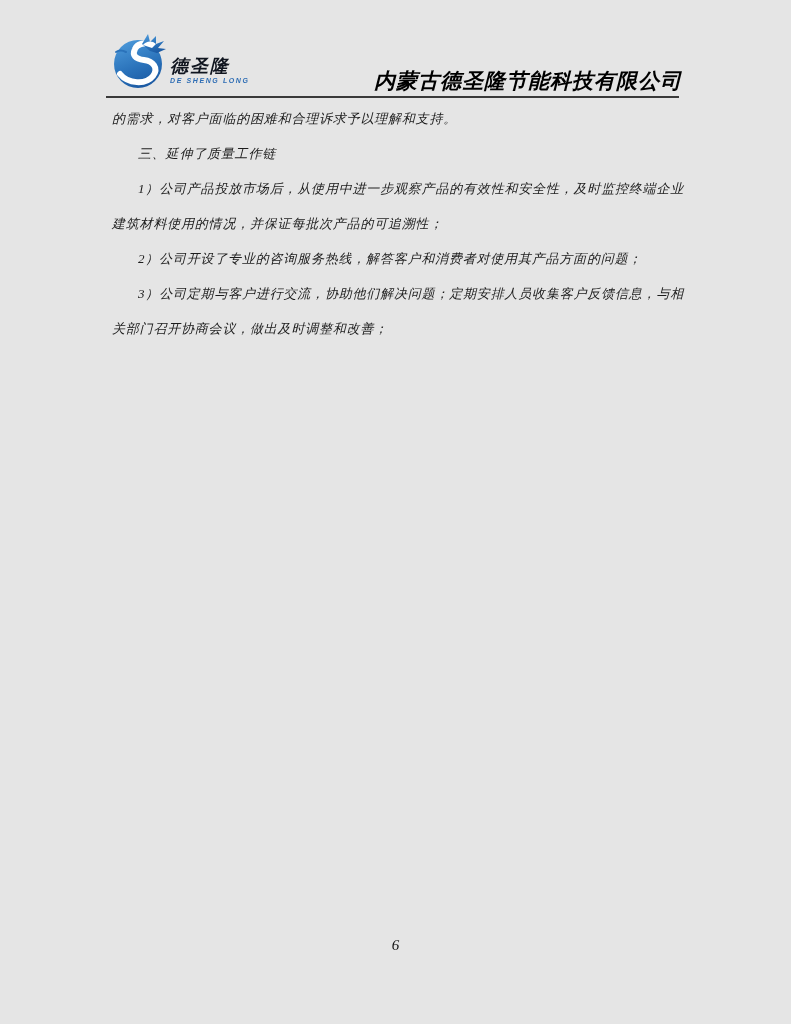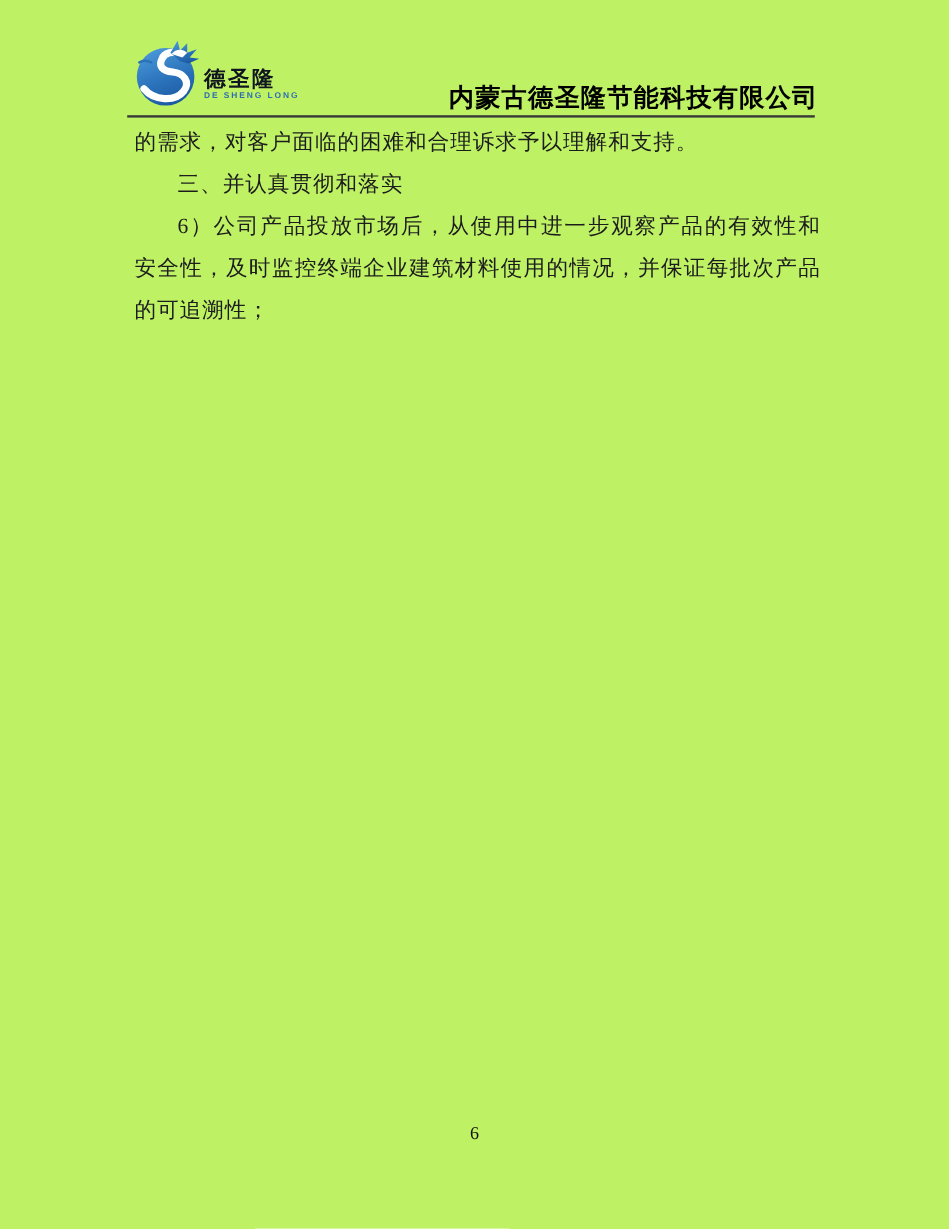"德圣隆" .page { background: #bef264 -> #e5e5e5; font-style: none -> italic }
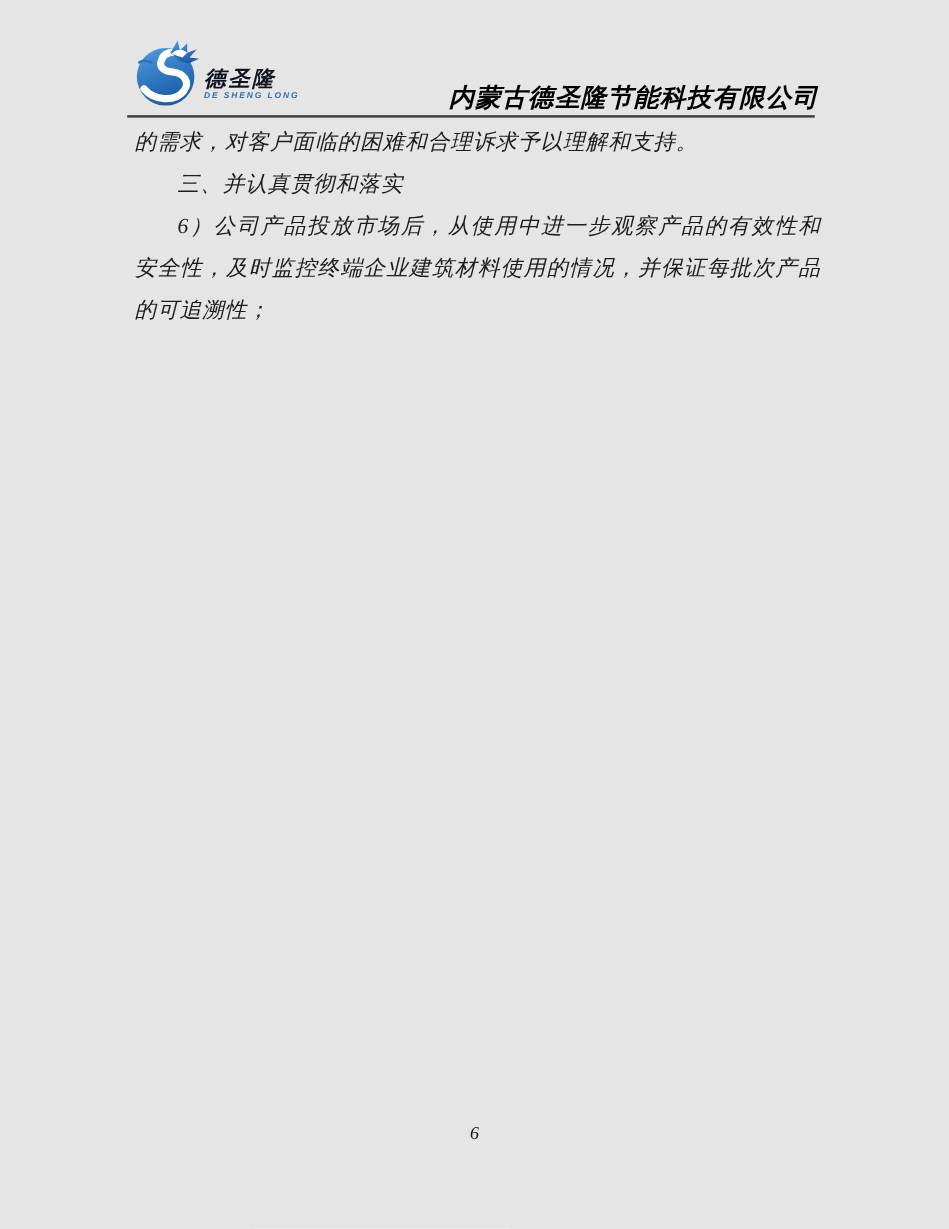"的需求，对客户面临的困难和合理诉求予以理解和支持。" .para { font-size: 18px -> 13px }
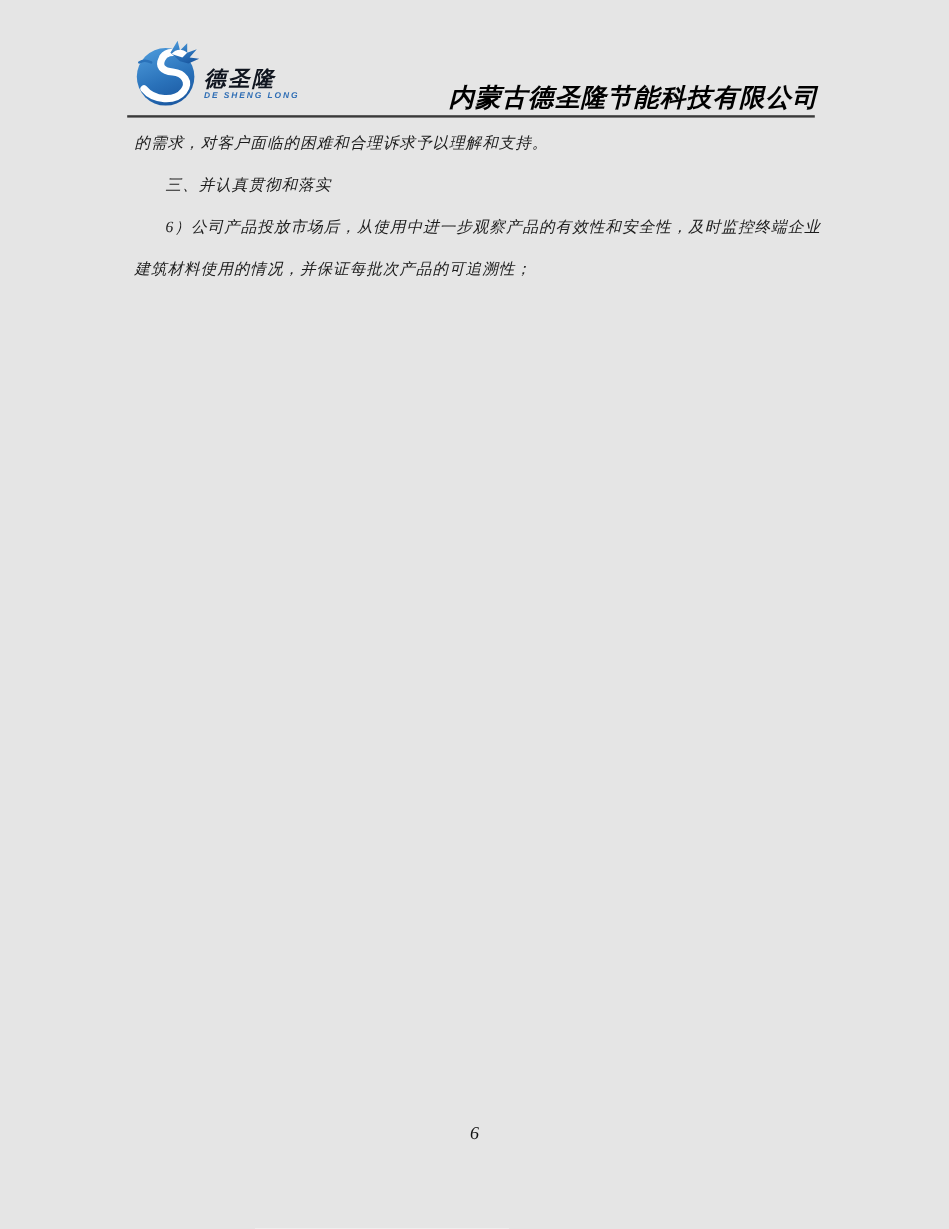"三、并认真贯彻和落实" p.para { text: 并认真贯彻和落实 -> 延伸了质量工作链 }
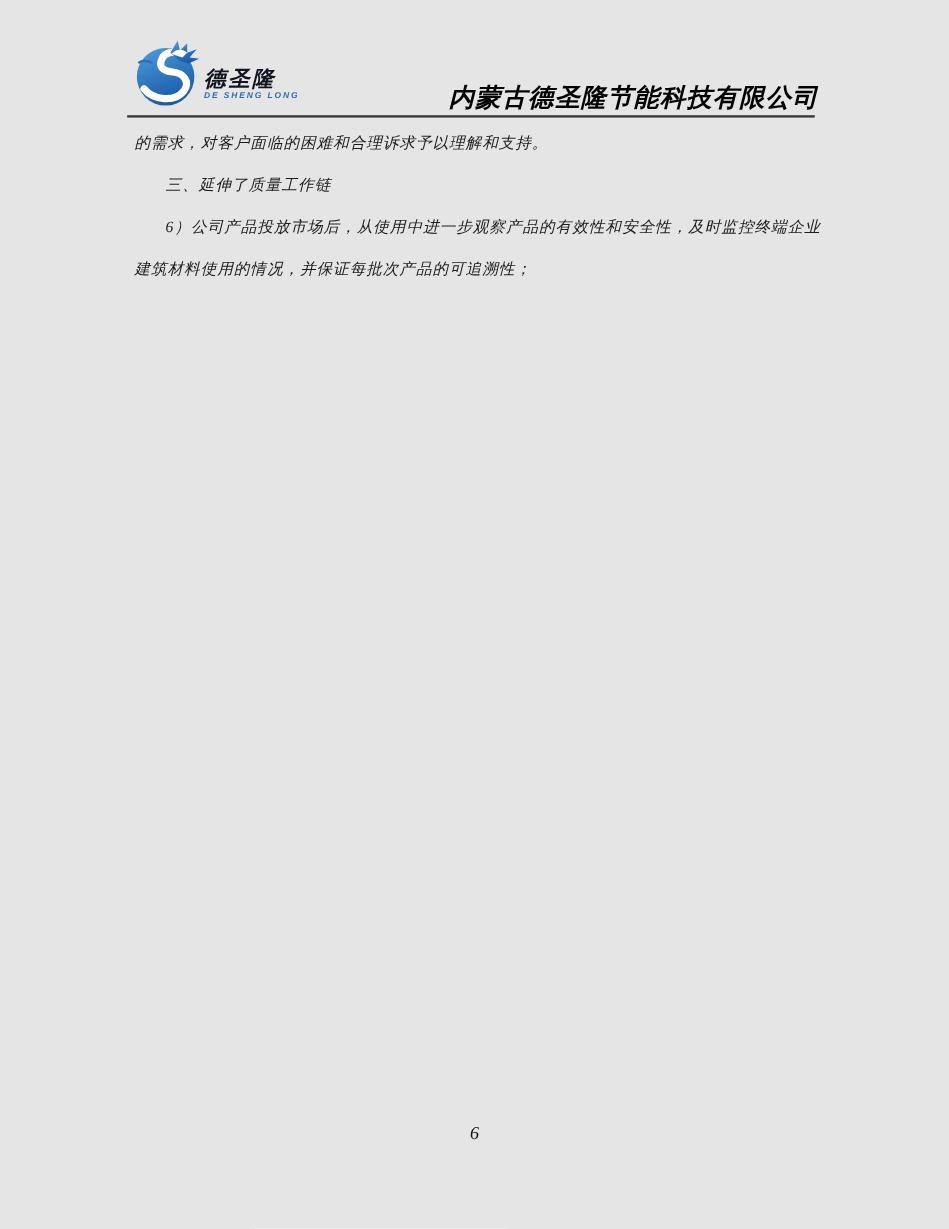"6）公司产品投放市场后，从使用中进一步观察产品的有效性和安全性，及时监控终端企业" p.para { text: 6 -> 1 }
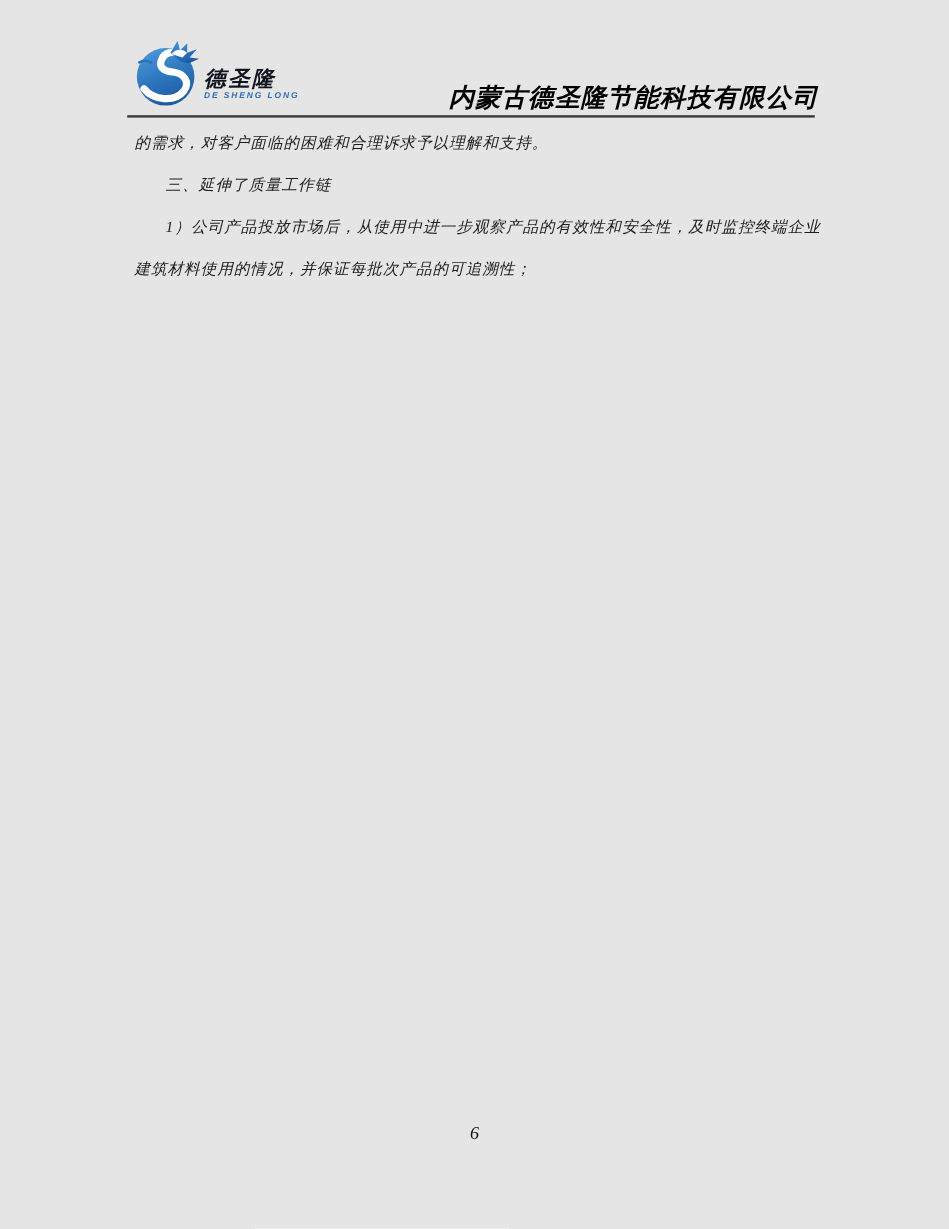"2）公司开设了专业的咨询服务热线，解答客户和消费者对使用其产品方面的问题；" p.para { html: none -> <p>2）公司开设了专业的咨询服务热线，解答客户和消费者对使用其产品方面的问题；</p> }
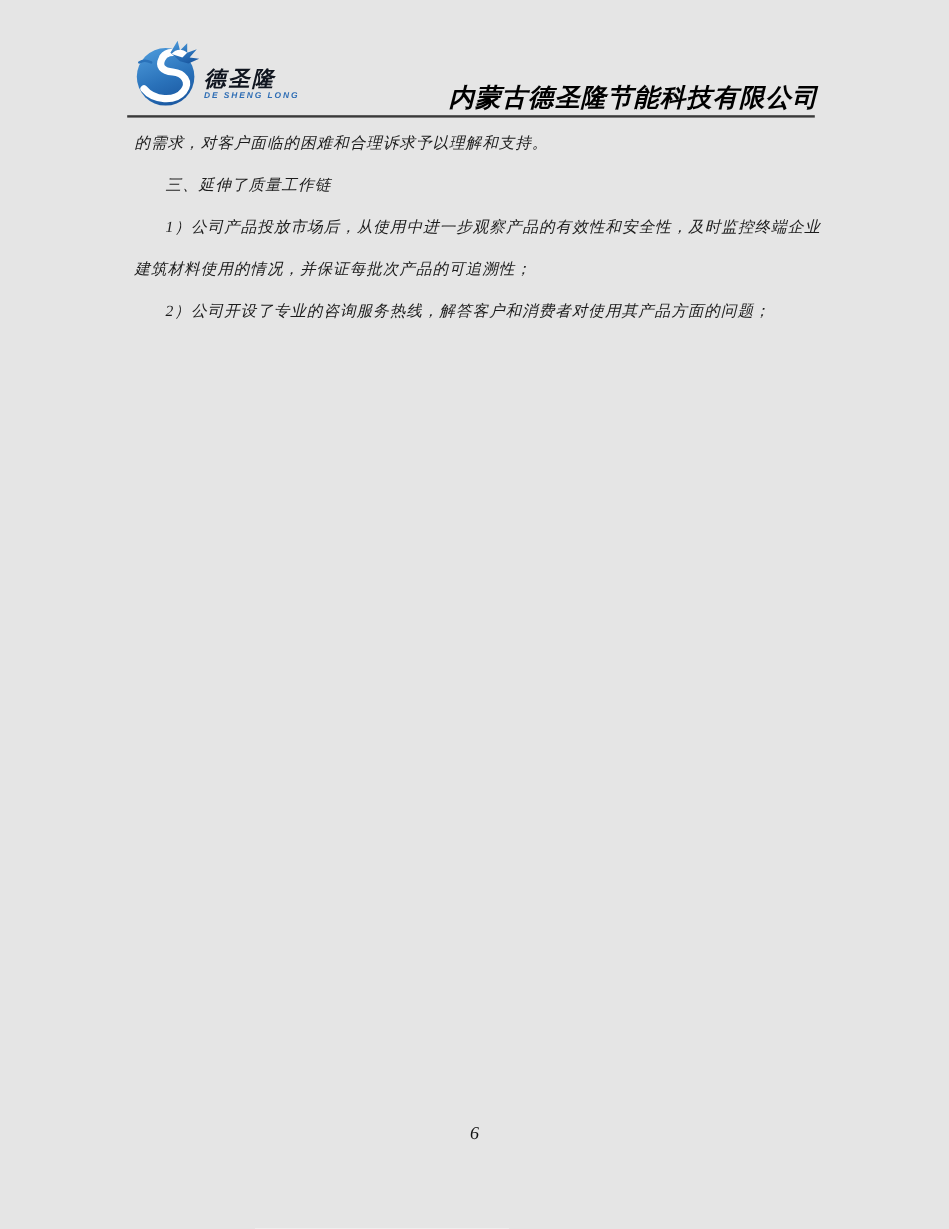"3）公司定期与客户进行交流，协助他们解决问题；定期安排人员收集客户反馈信息，与相" p.para { html: none -> <p>3）公司定期与客户进行交流，协助他们解决问题；定期安排人员收集客户反馈信息，与相关部门召开协商会议，做出及时调整和改善；</p> }
